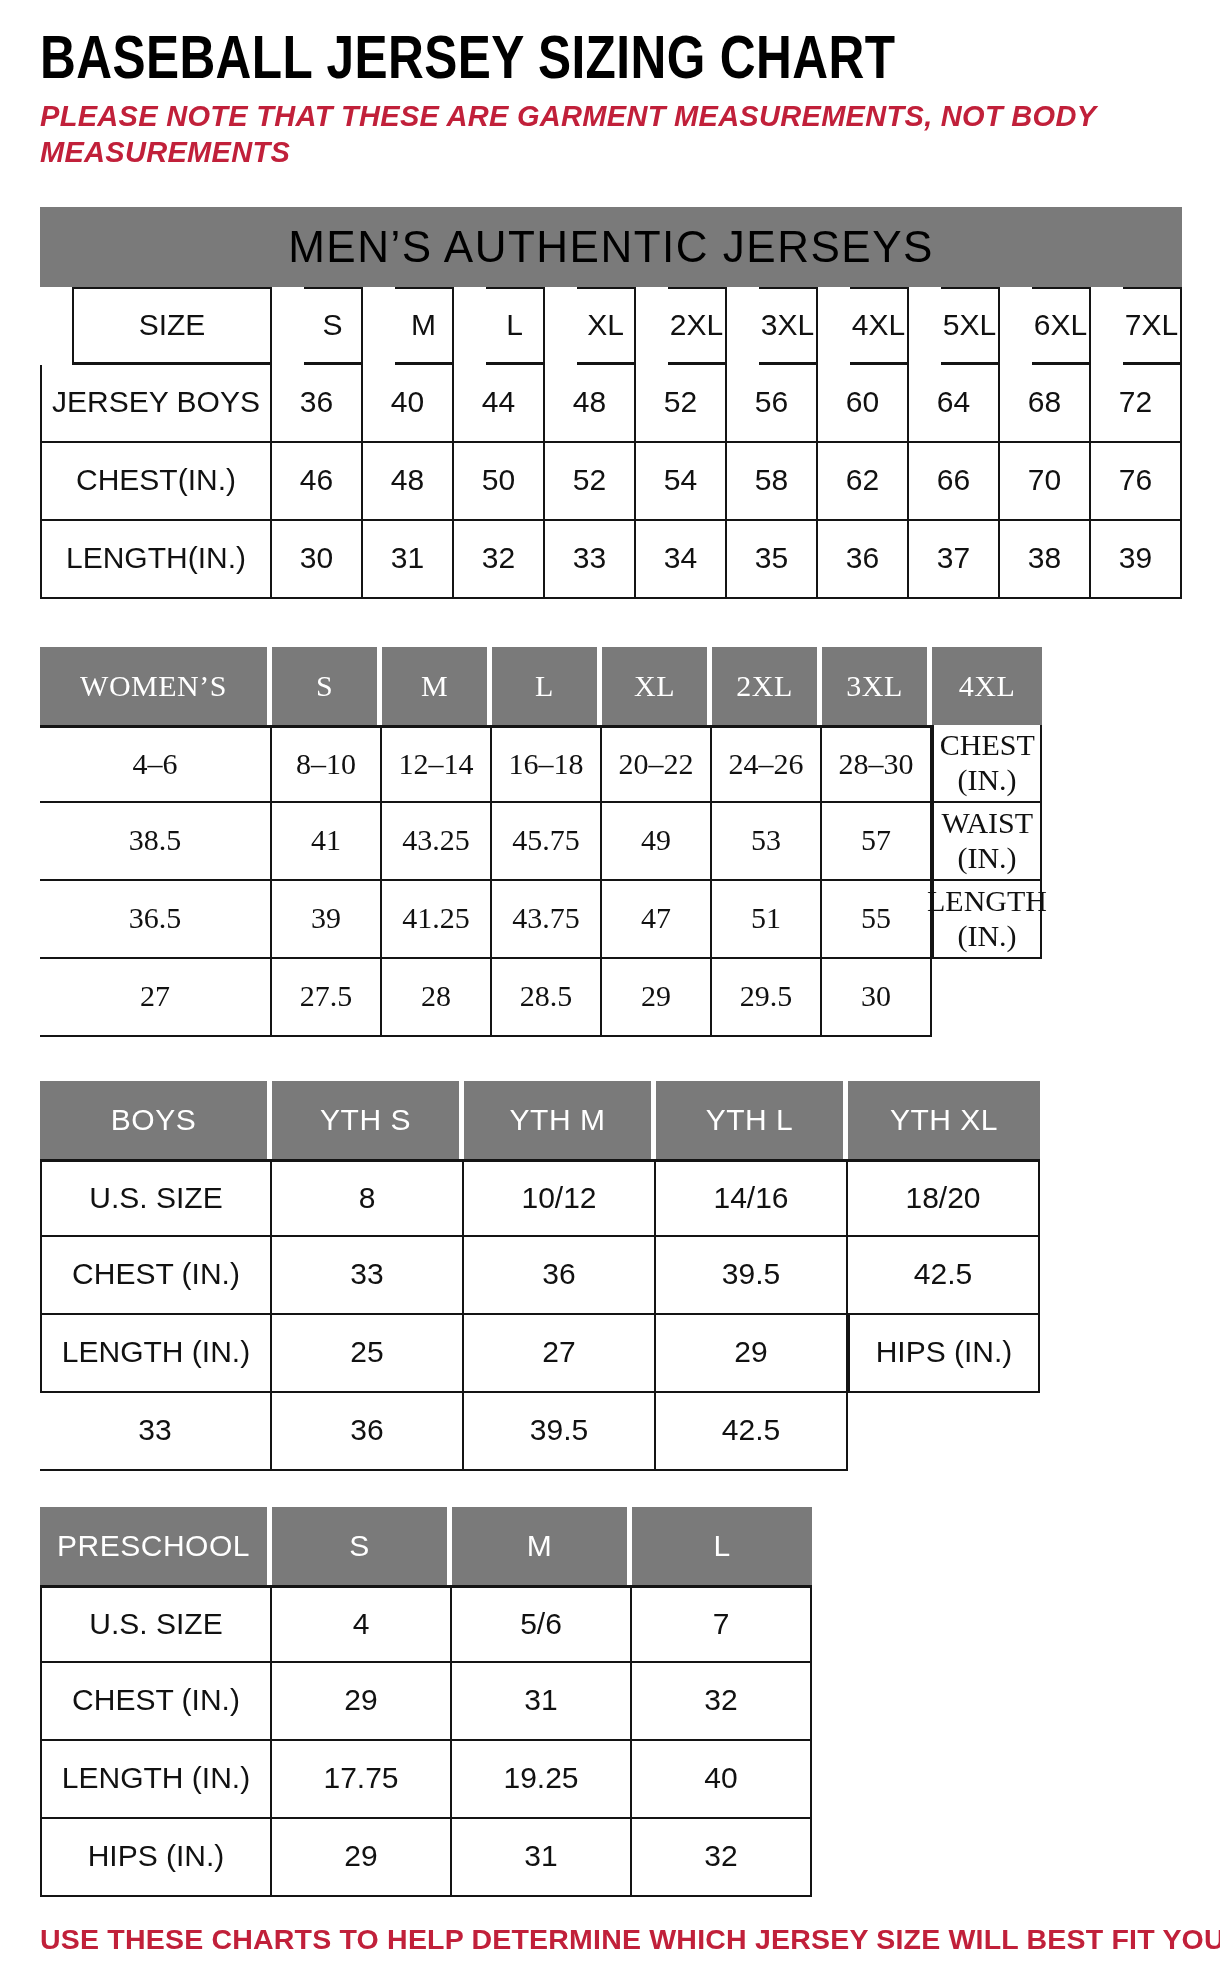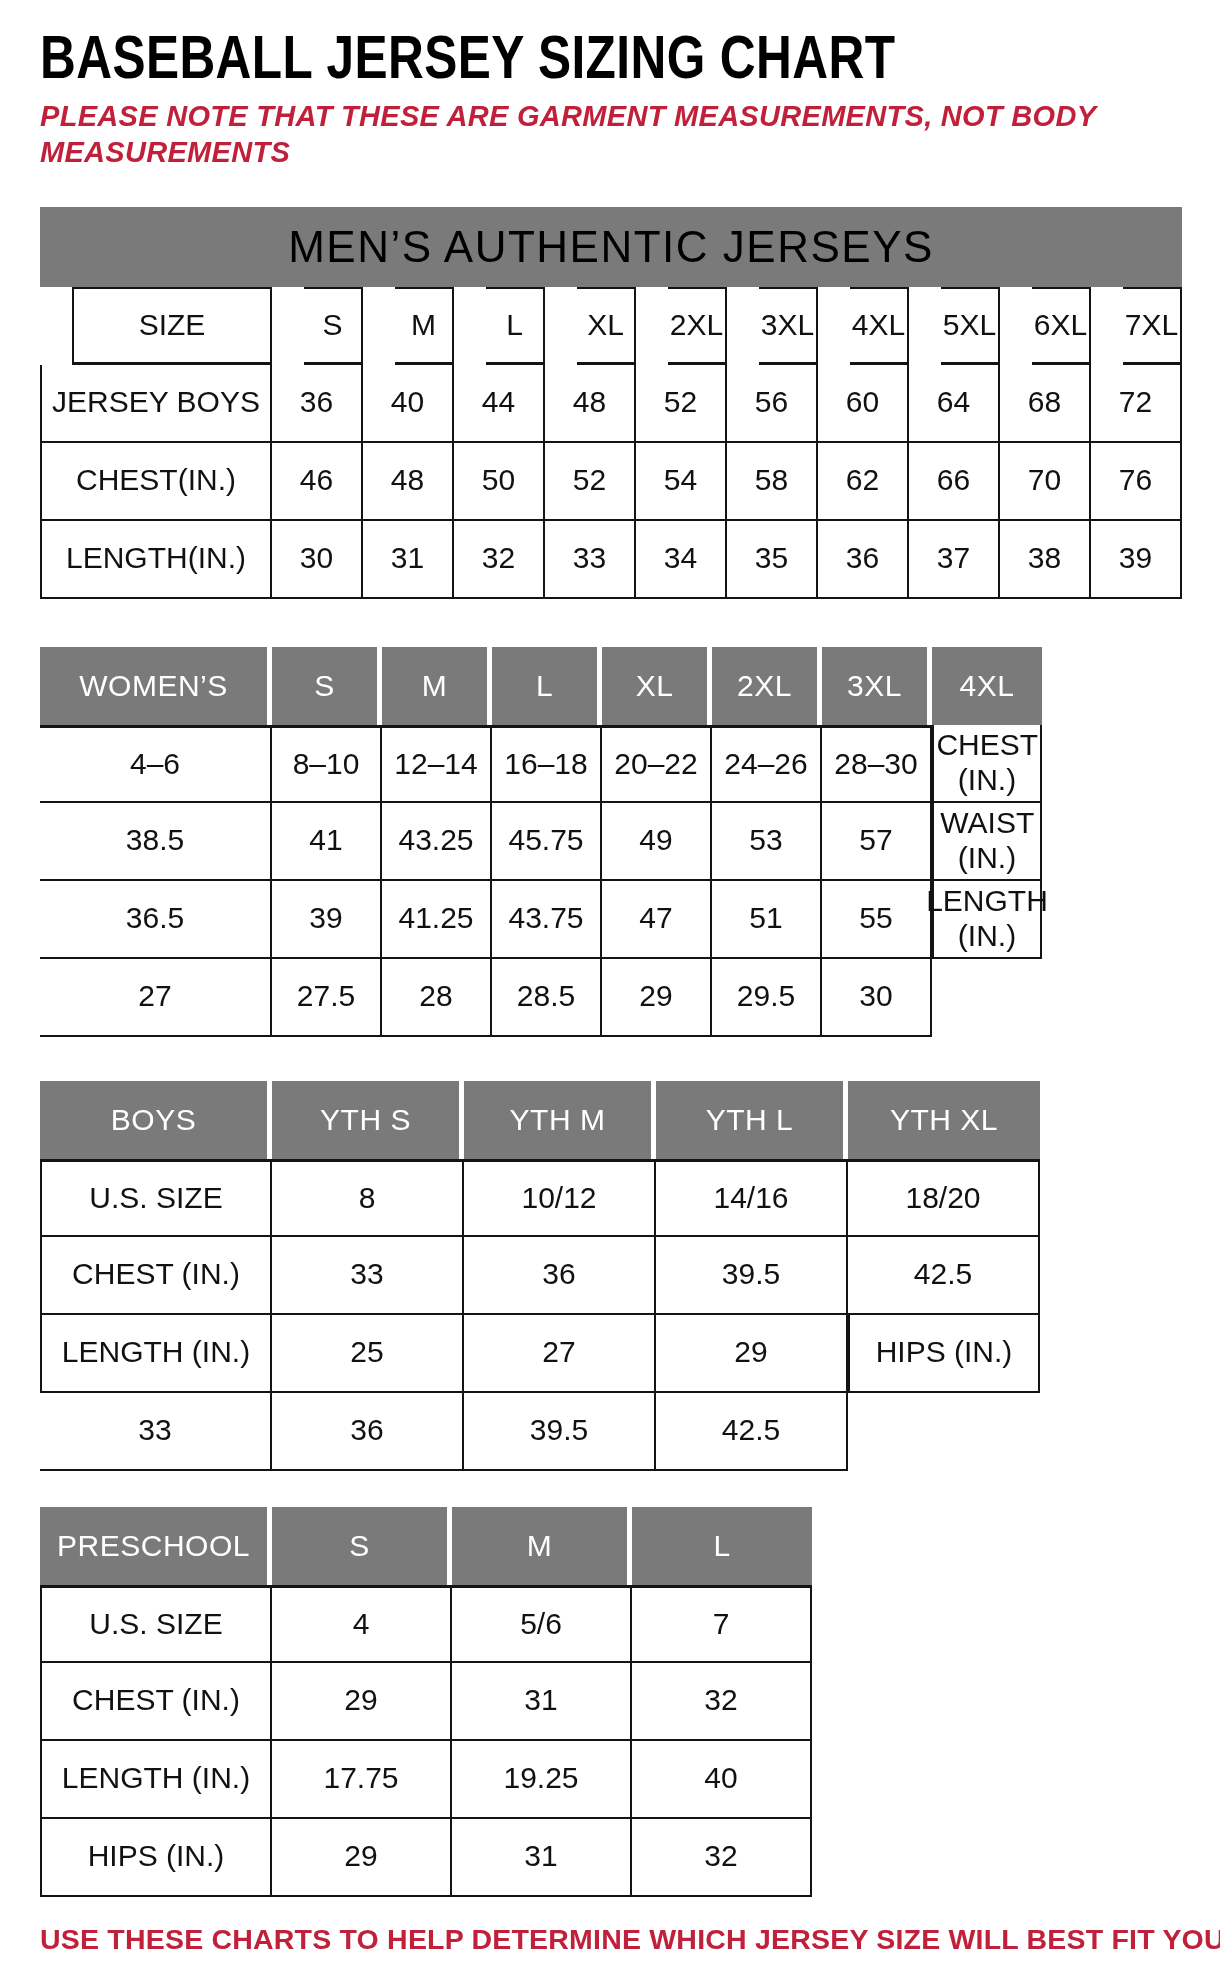"WOMEN’S" .cols-womens { font-family: none -> Liberation Serif, serif }
